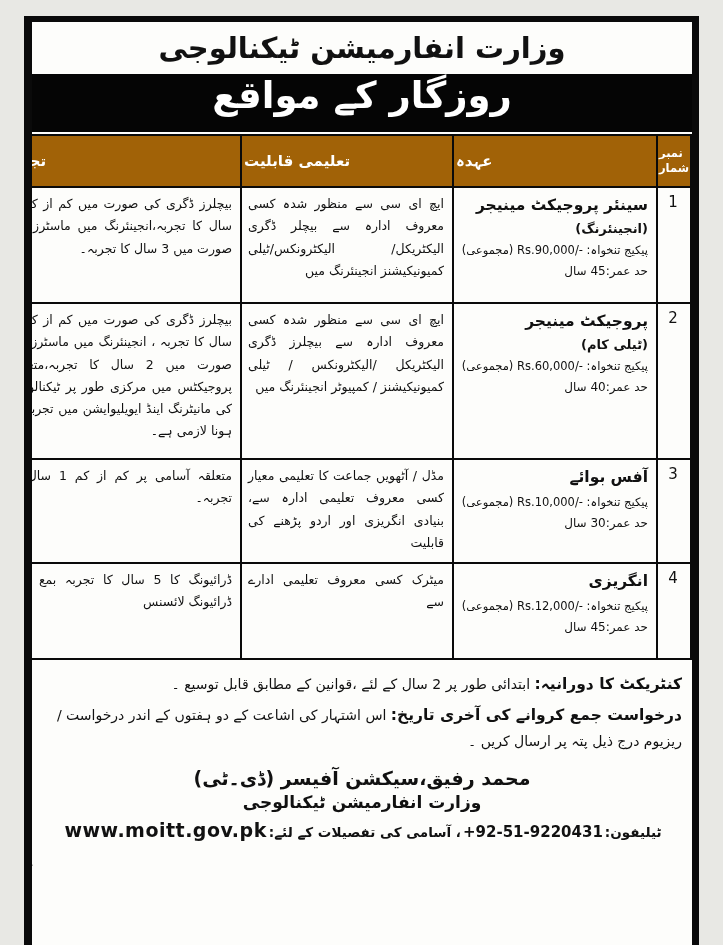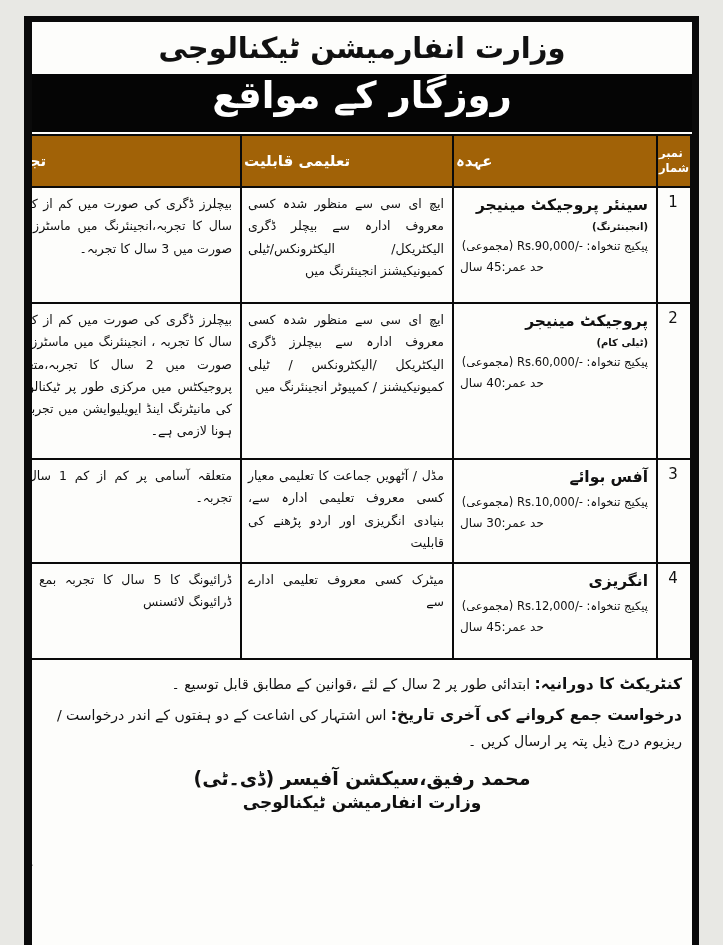"(انجینئرنگ)" .pos-sub { font-size: 10px -> 13px }
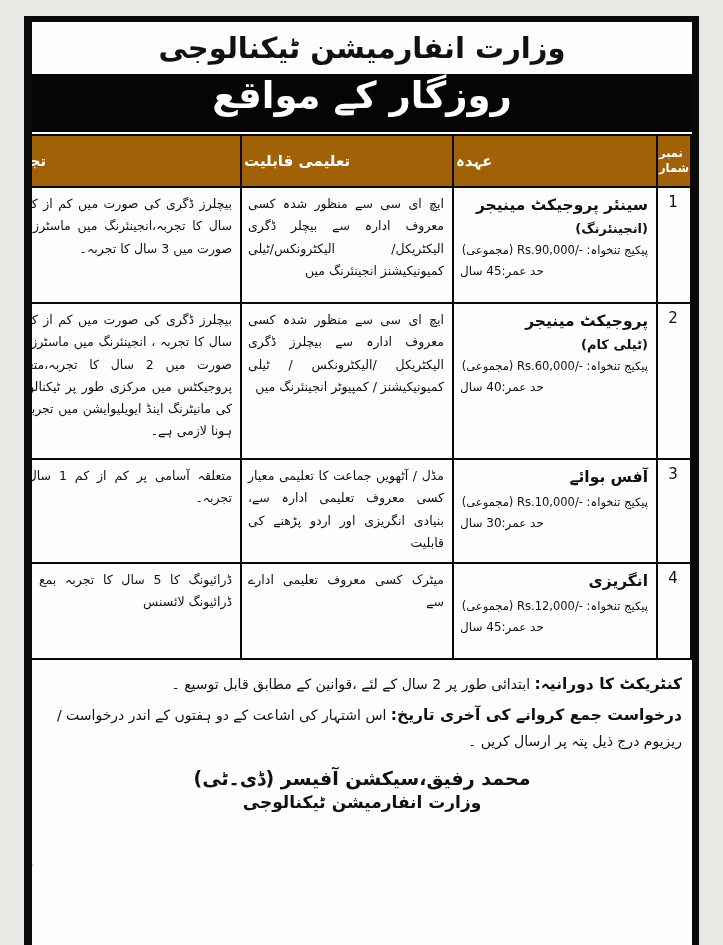"حد عمر:45 سال" .age { text-align: left -> right }
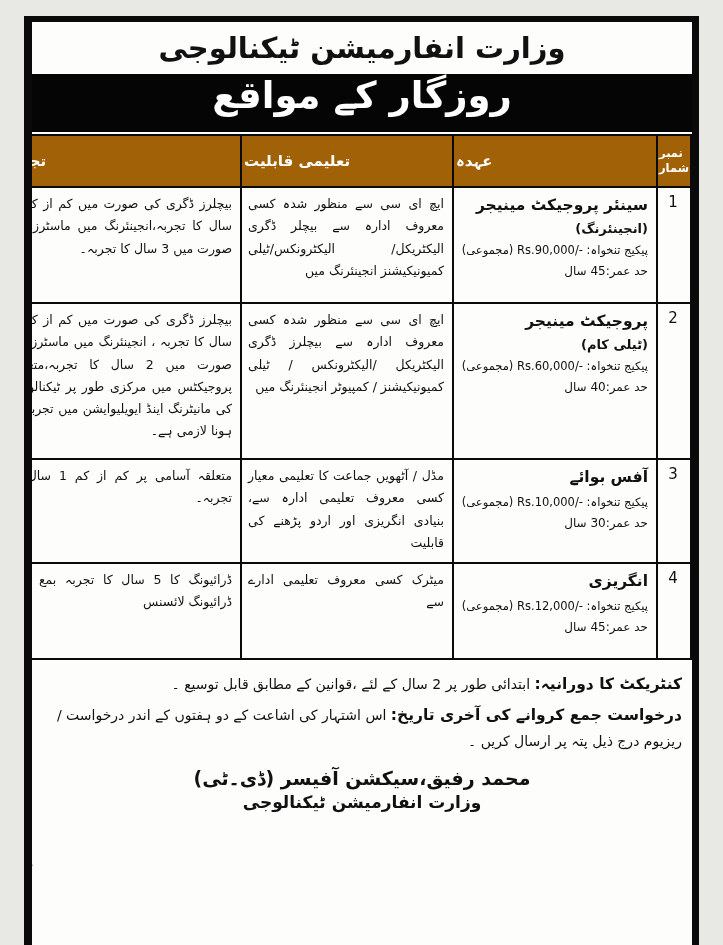"ٹیلیفون:+92-51-9220431، آسامی کی تفصیلات" div.contact { html: none -> <div> <span>ٹیلیفون:</span><bdi>+92-51-9220431</bdi><span>، آسامی کی تفصیلات کے لئے:</span><bdi>www.moitt.gov.pk</bdi> </div> }
